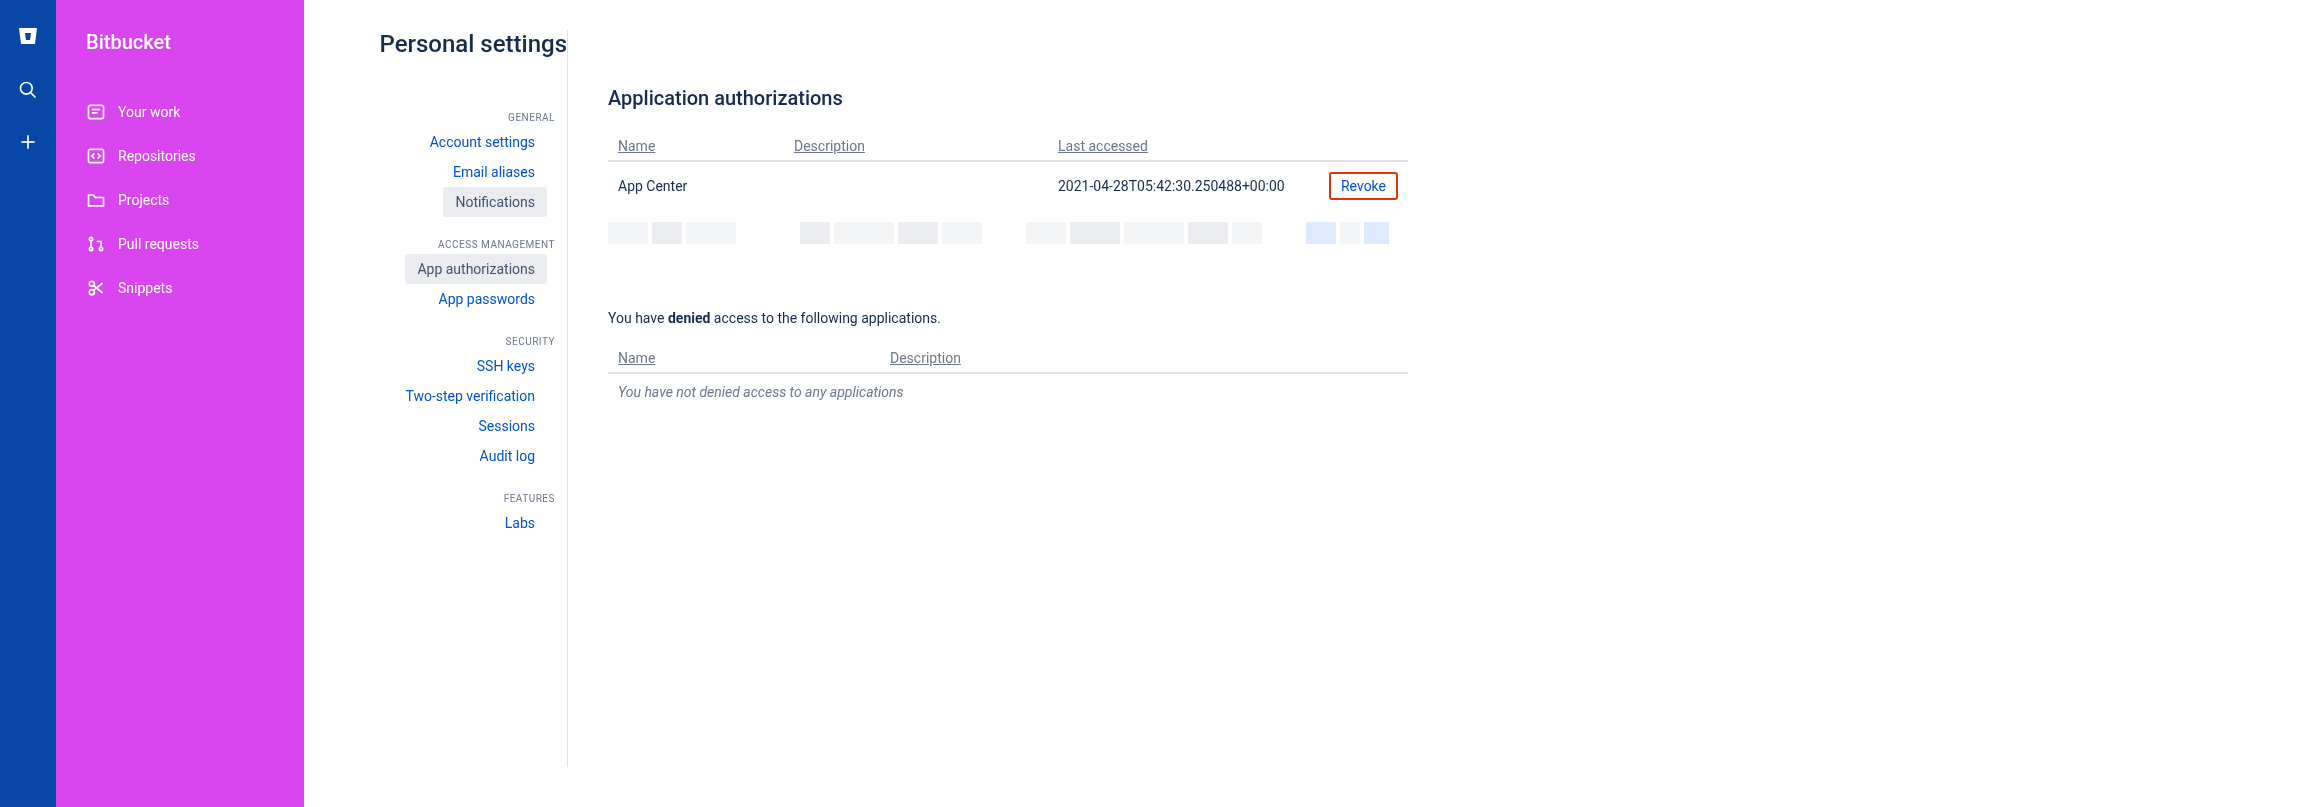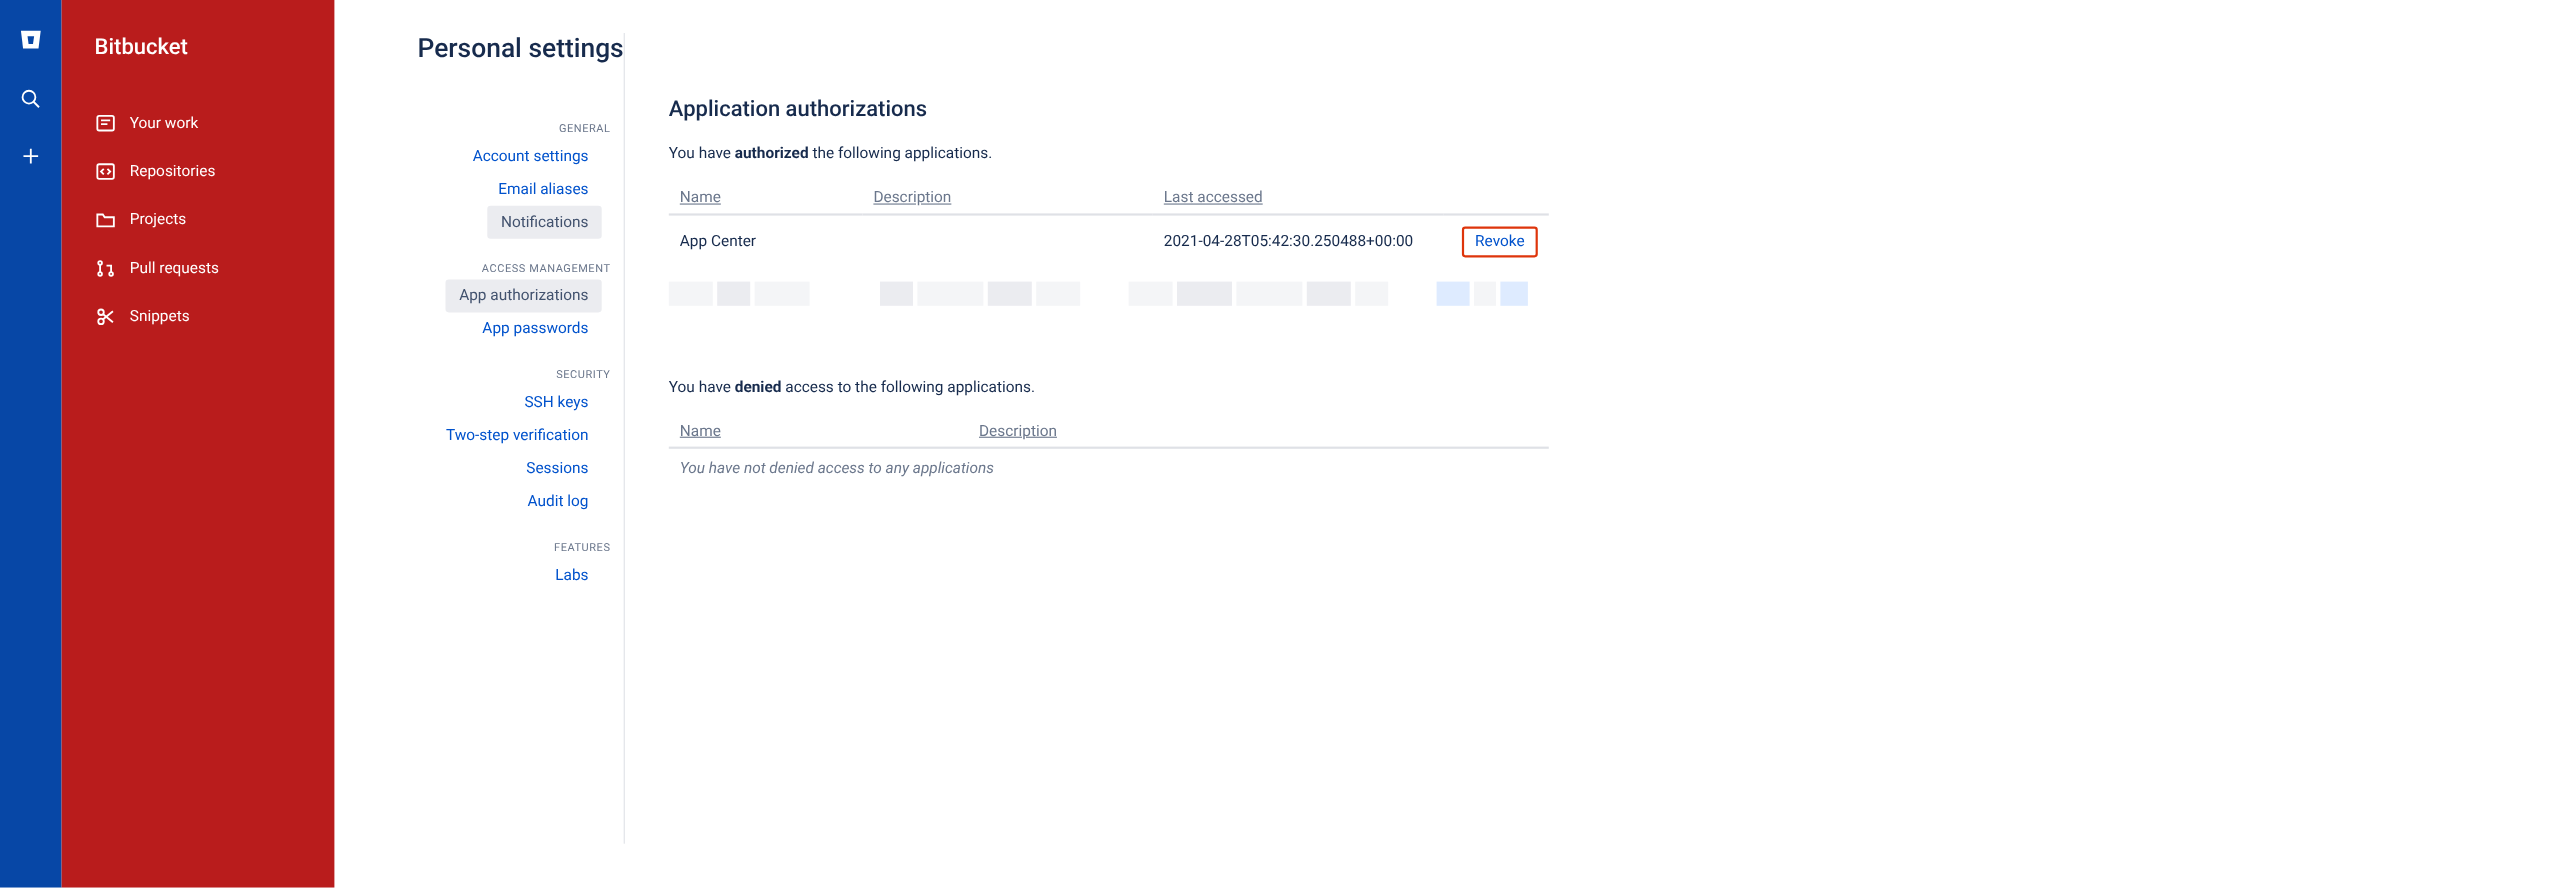"Bitbucket" .sidebar { background: #b91c1c -> #d946ef }
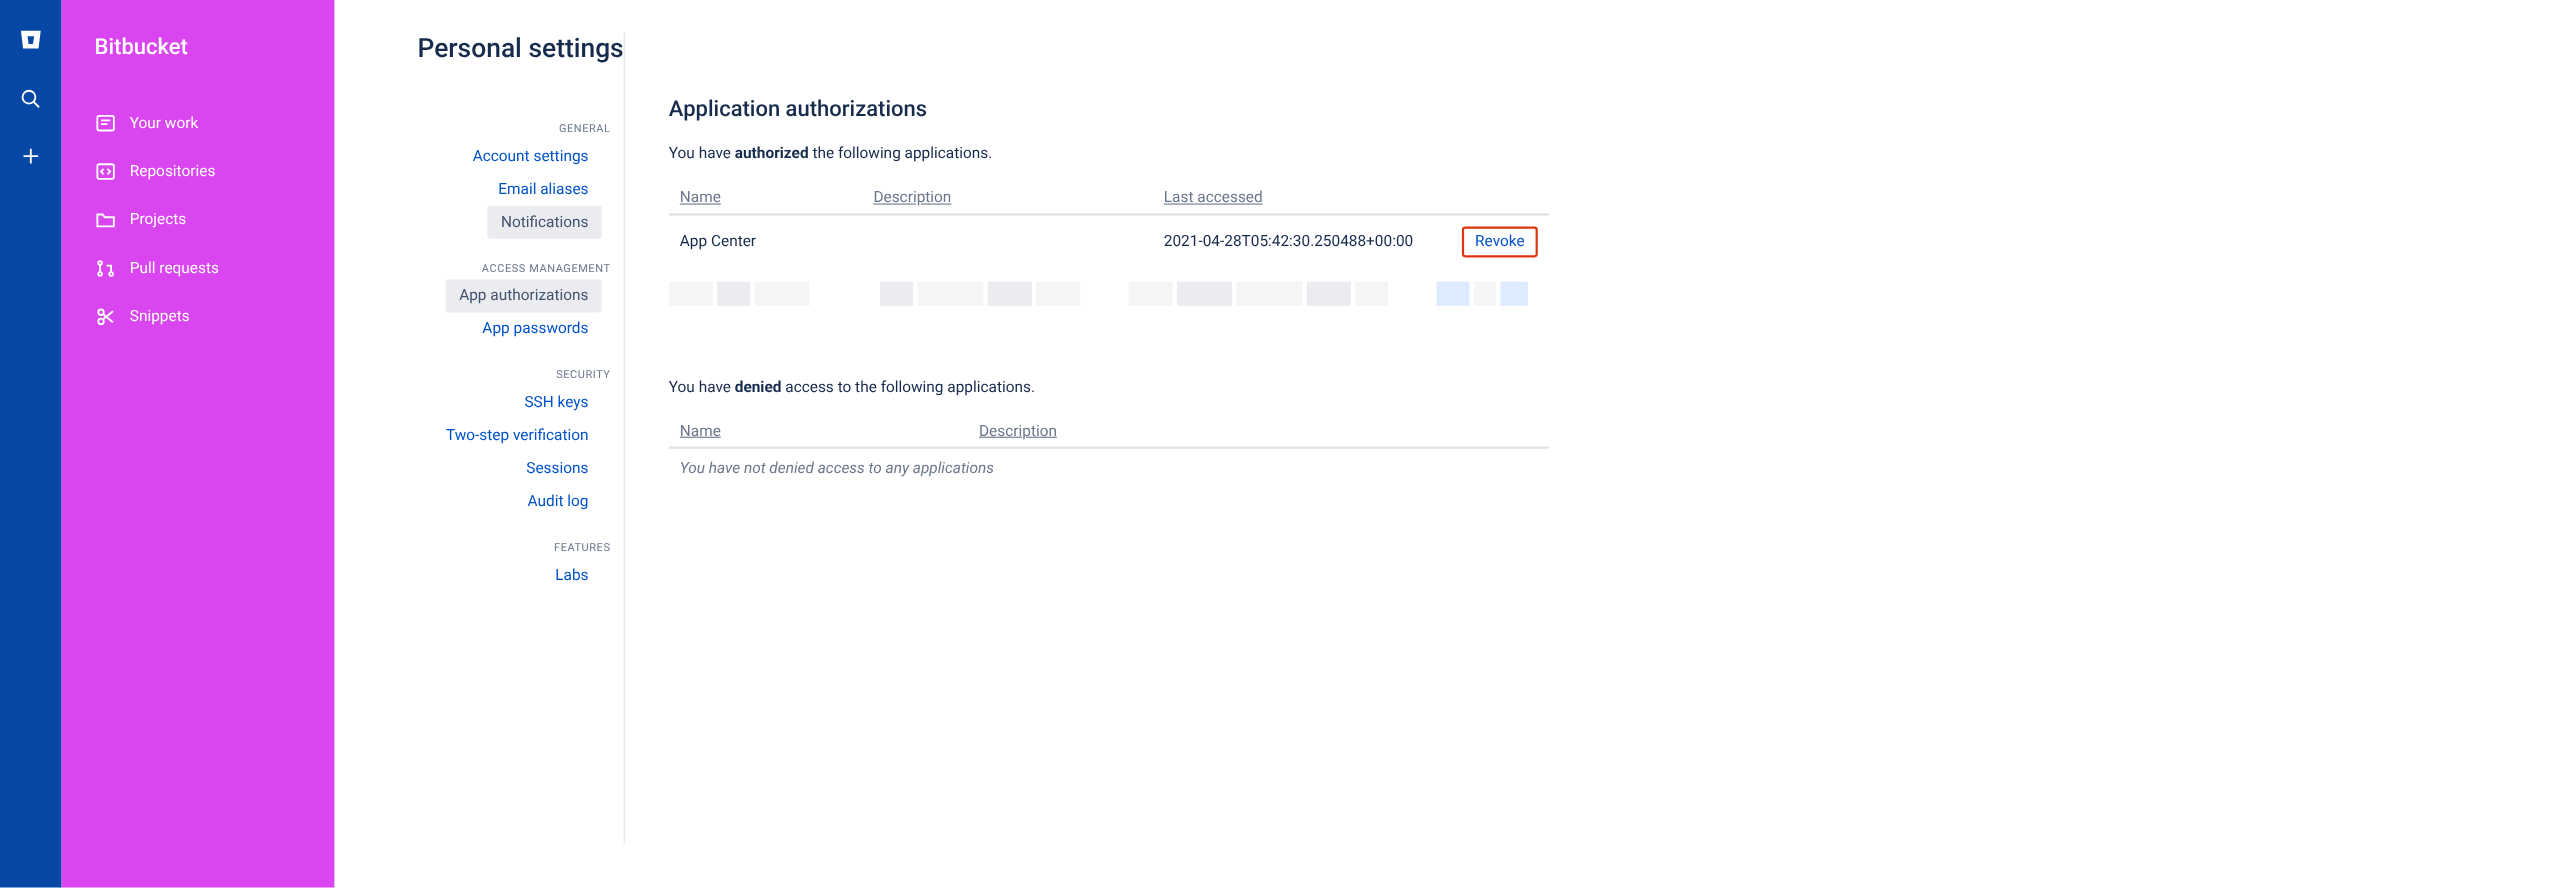"You have authorized the following" p { html: <p> <span>You have </span><strong>authorized</strong><span> the following applications.</span> </p> -> none }
